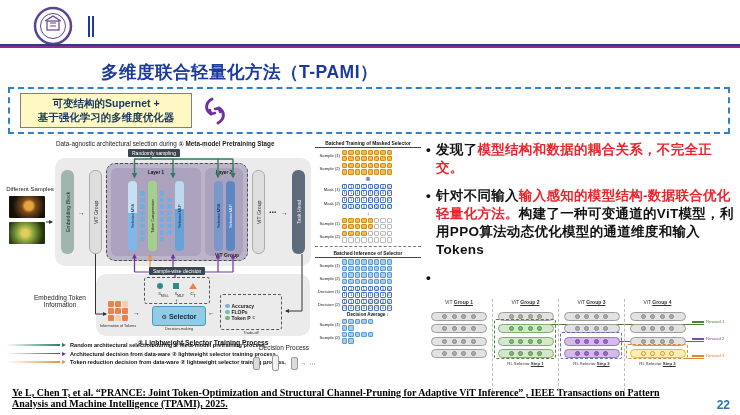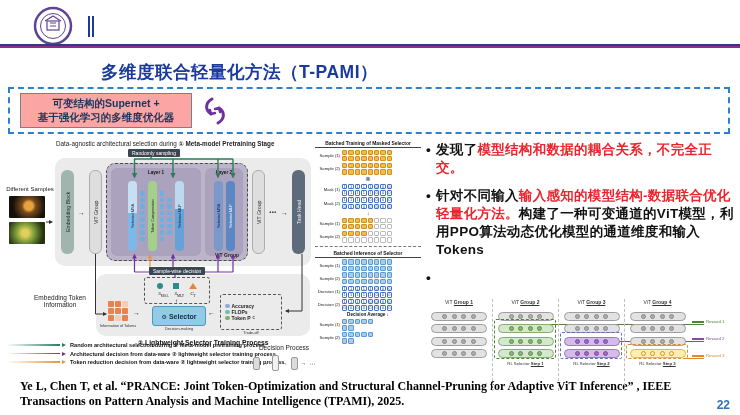"可变结构的Supernet +" .mini-box { background: #fca5a5 -> #fef9c3 }
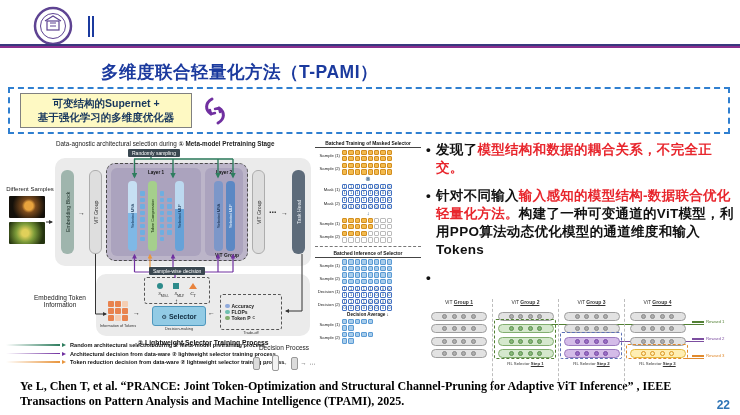"Ye L, Chen T, et" .citation { font-size: 12px -> 10px; left: 20px -> 12px; text-decoration: none -> underline }
